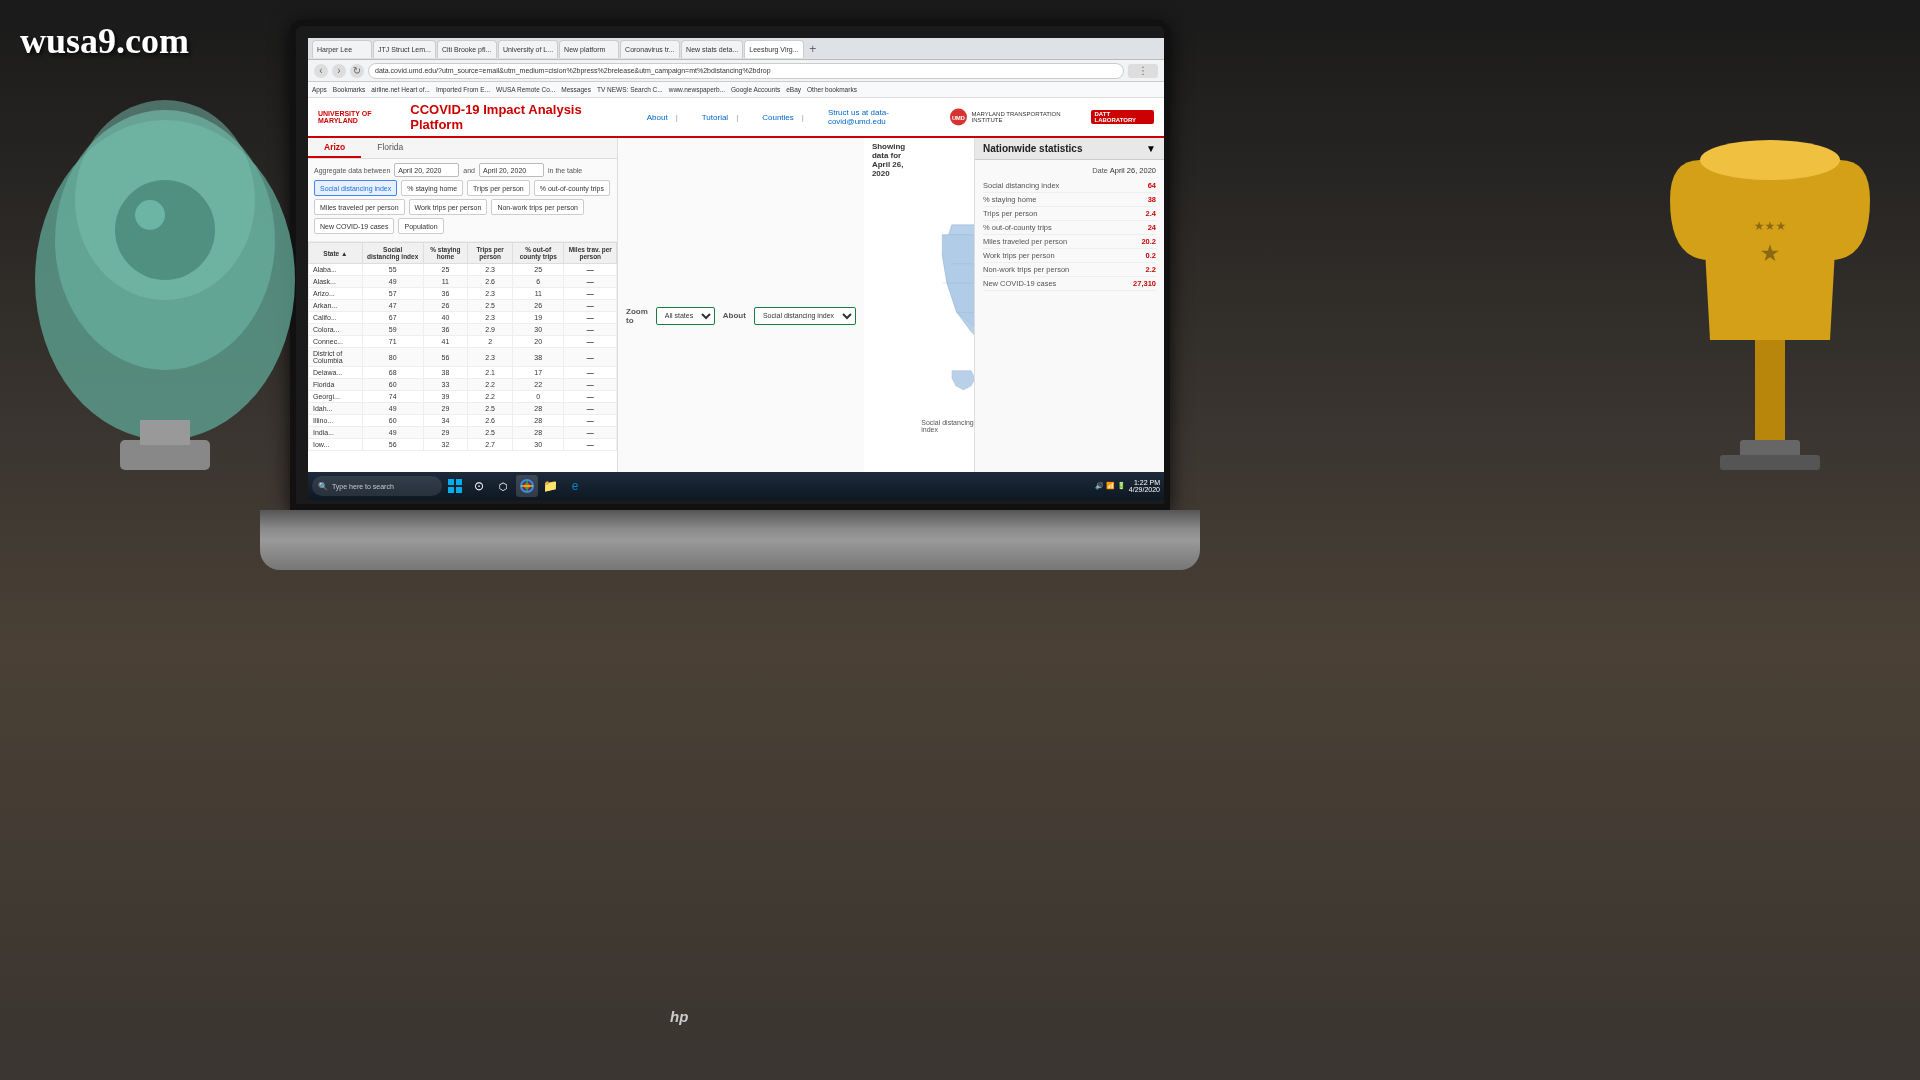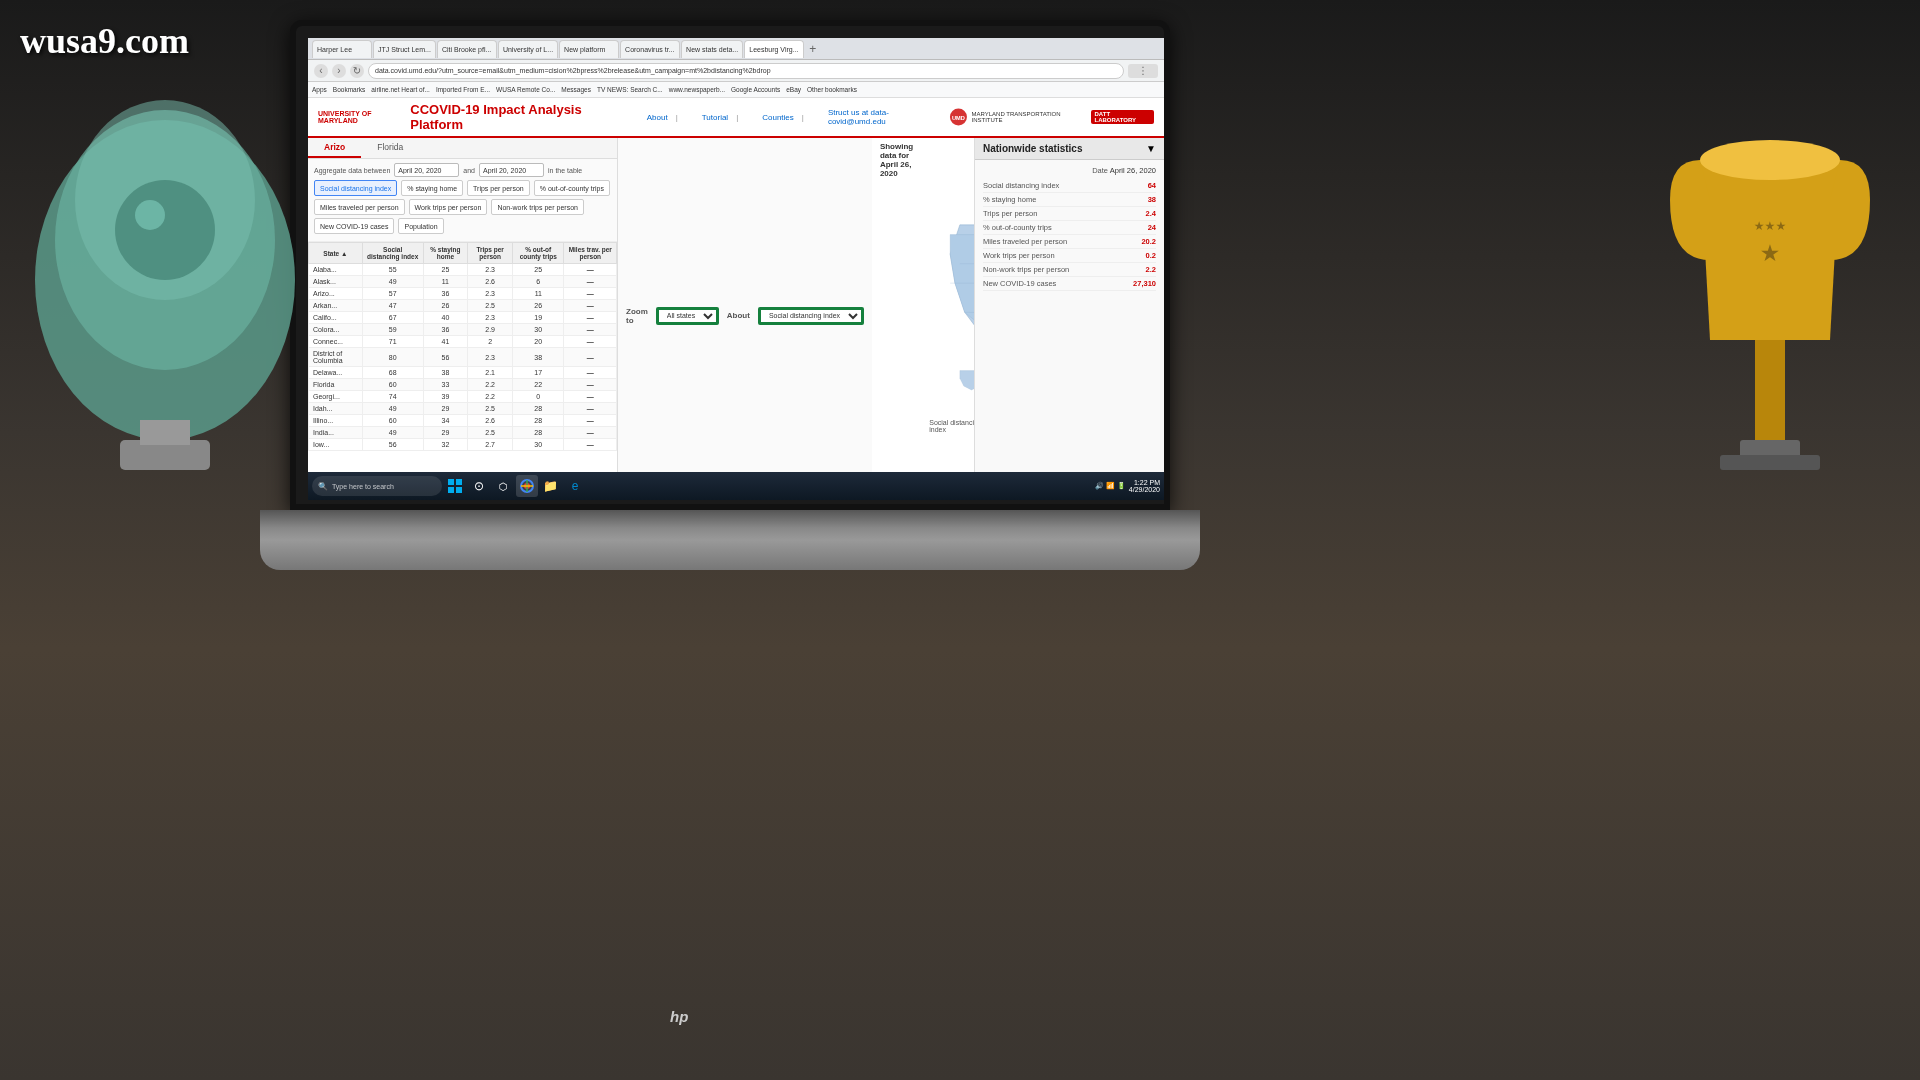"All states" .map-select { border: 3px solid #15803d -> 1px solid #15803d }
